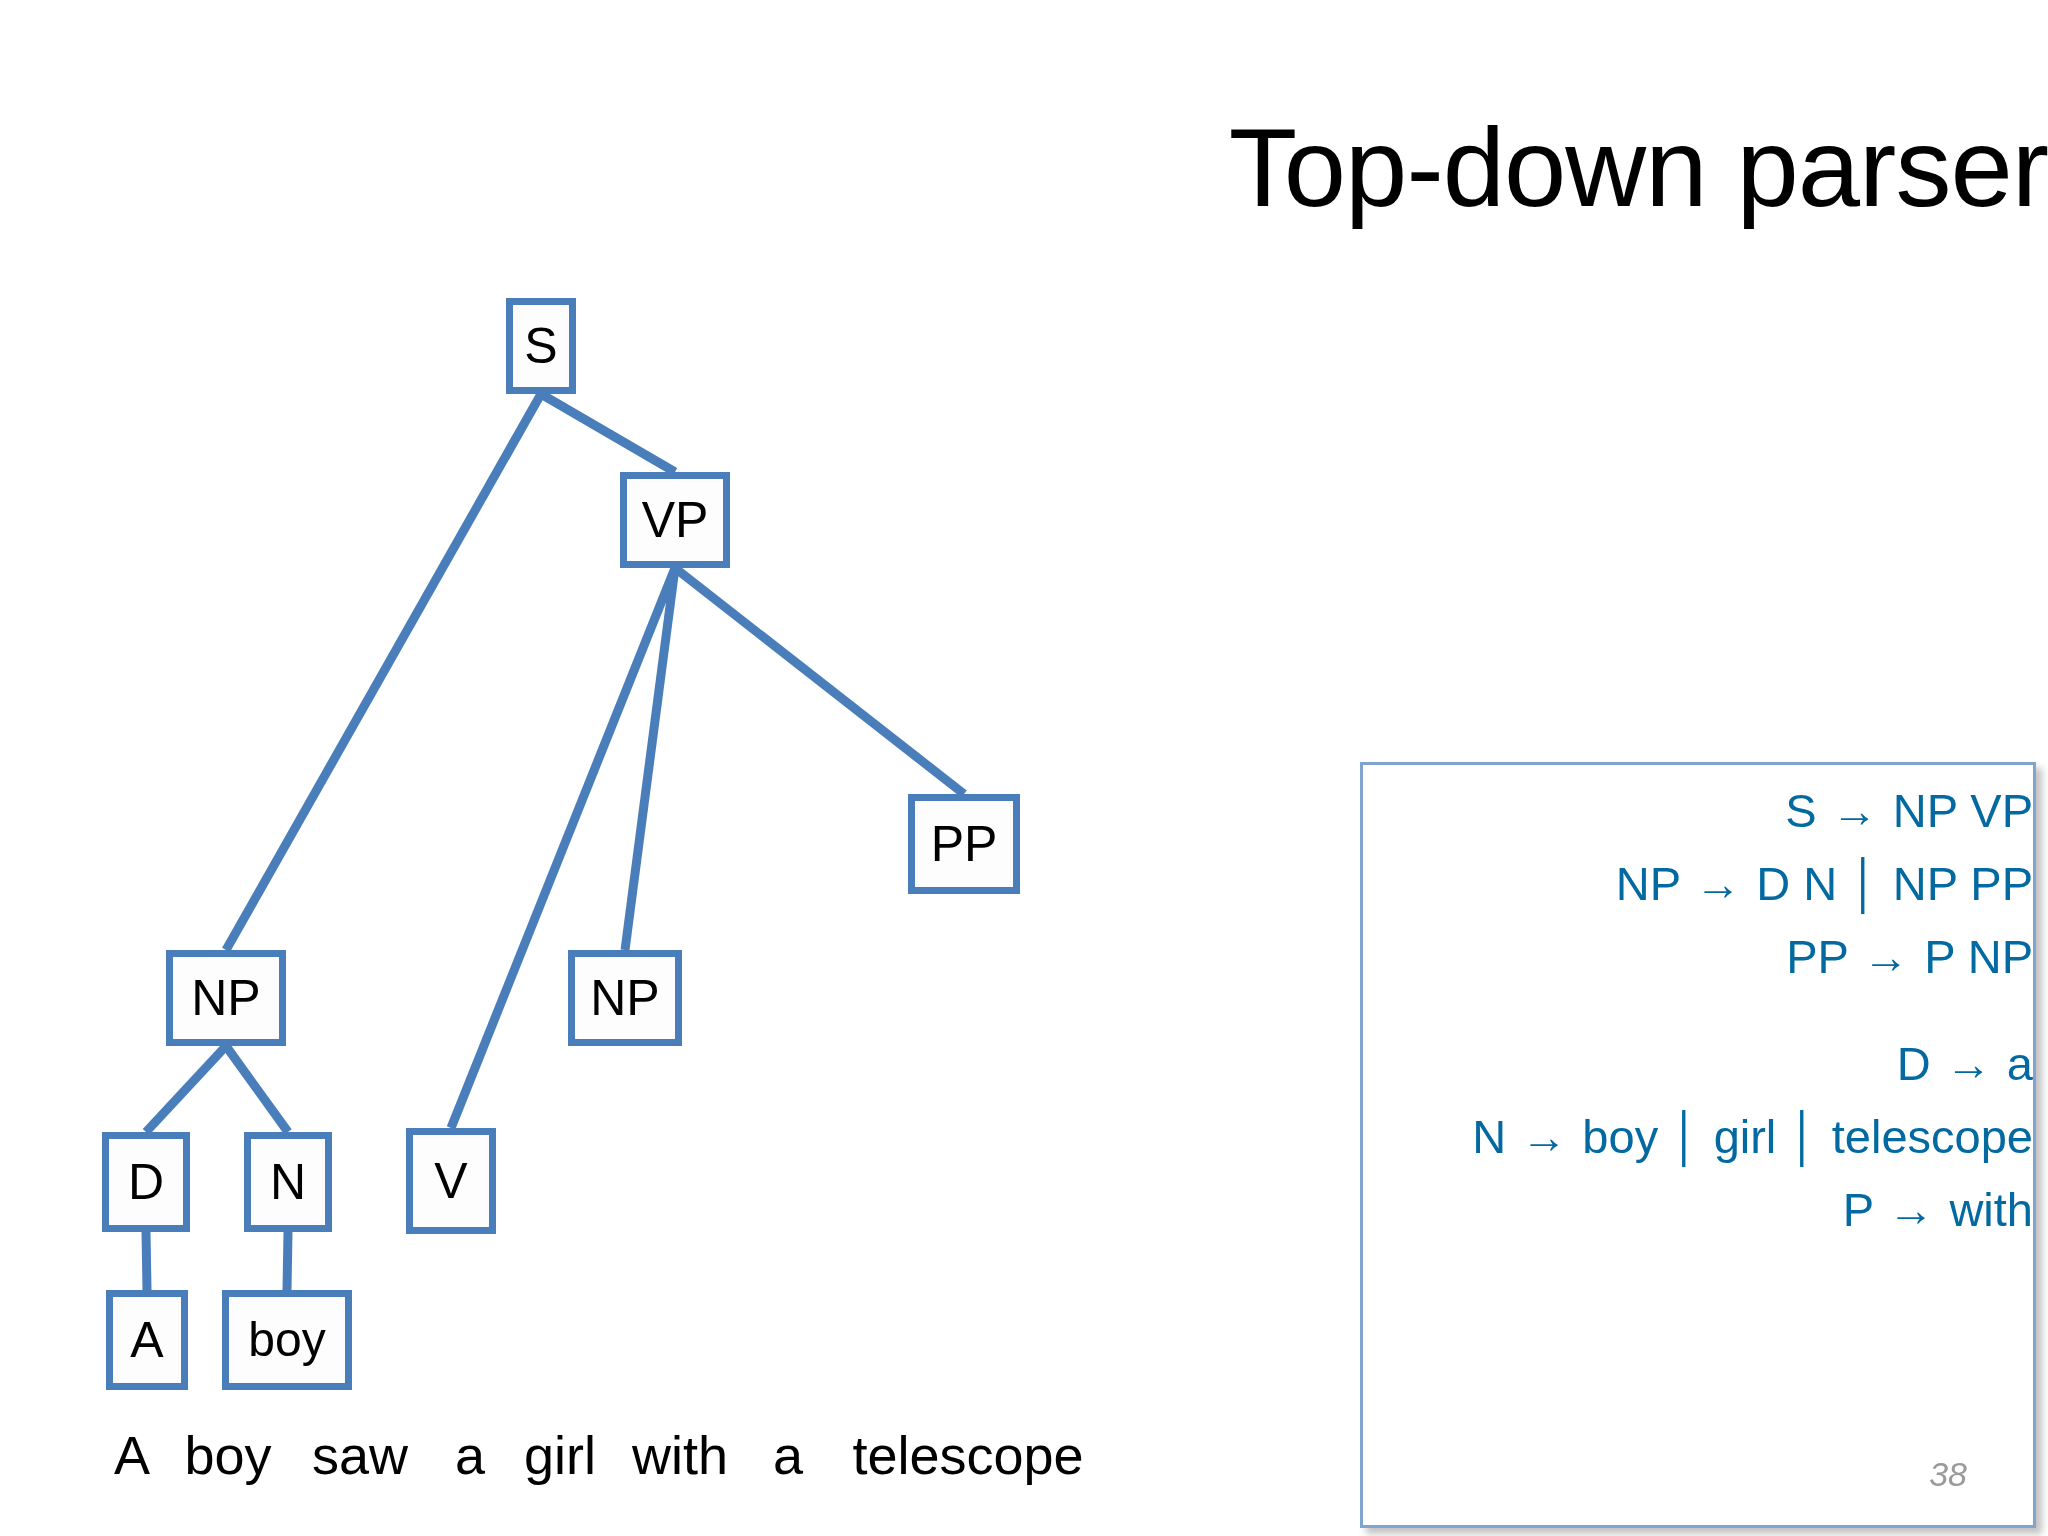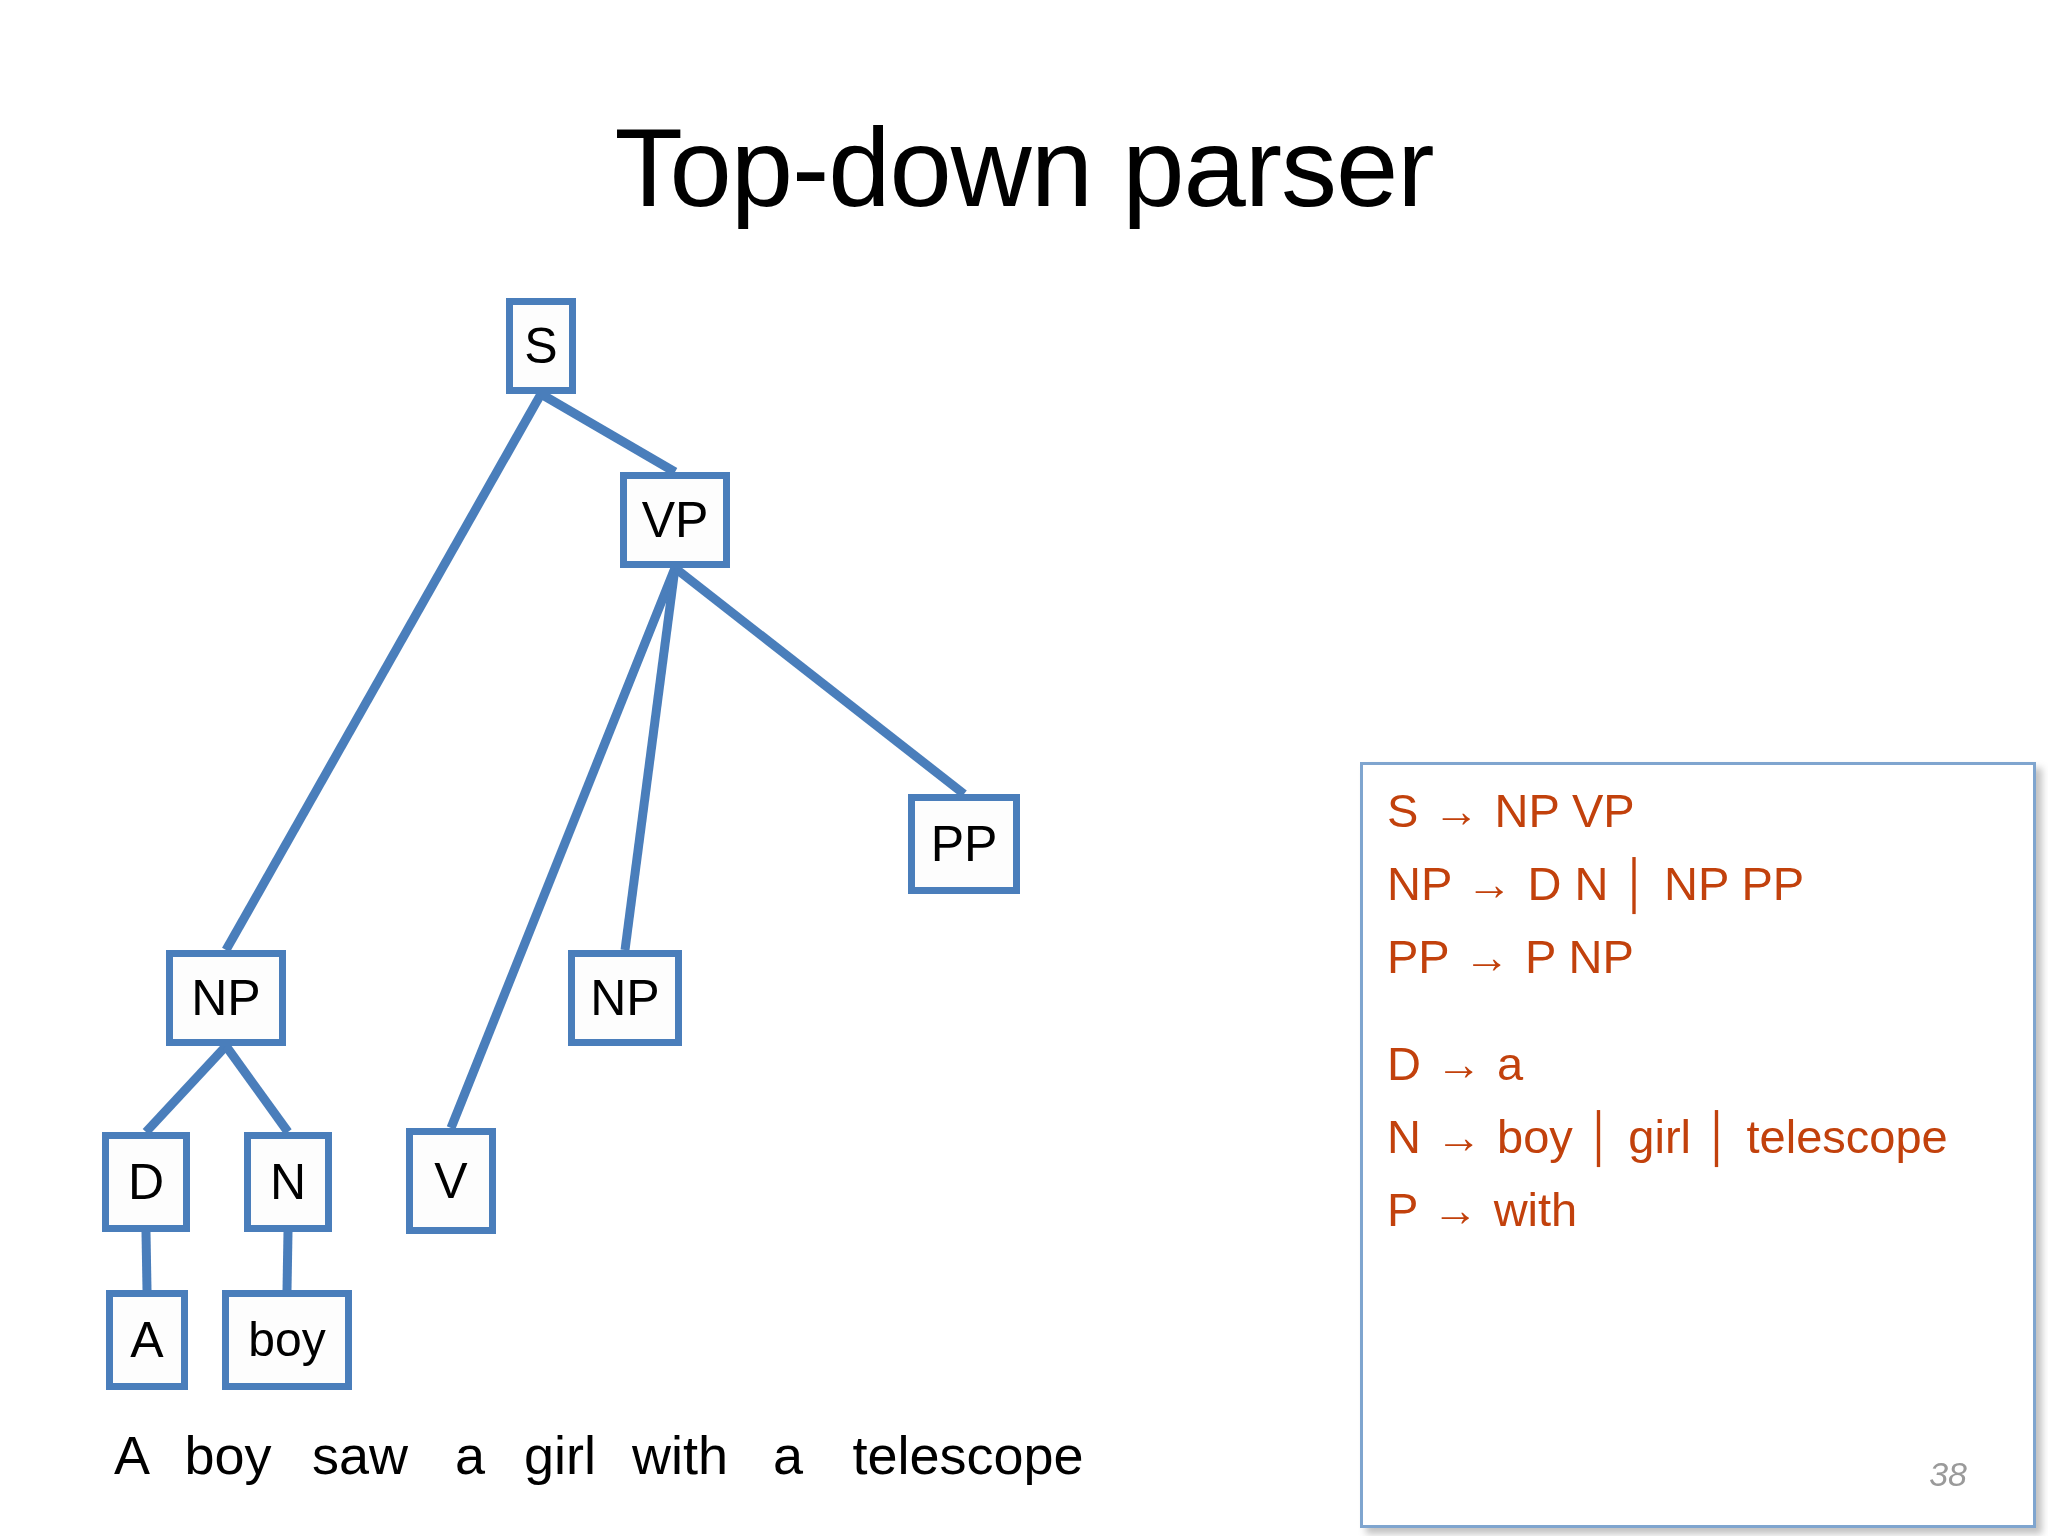"Top-down parser" #slide-title { text-align: center -> right }
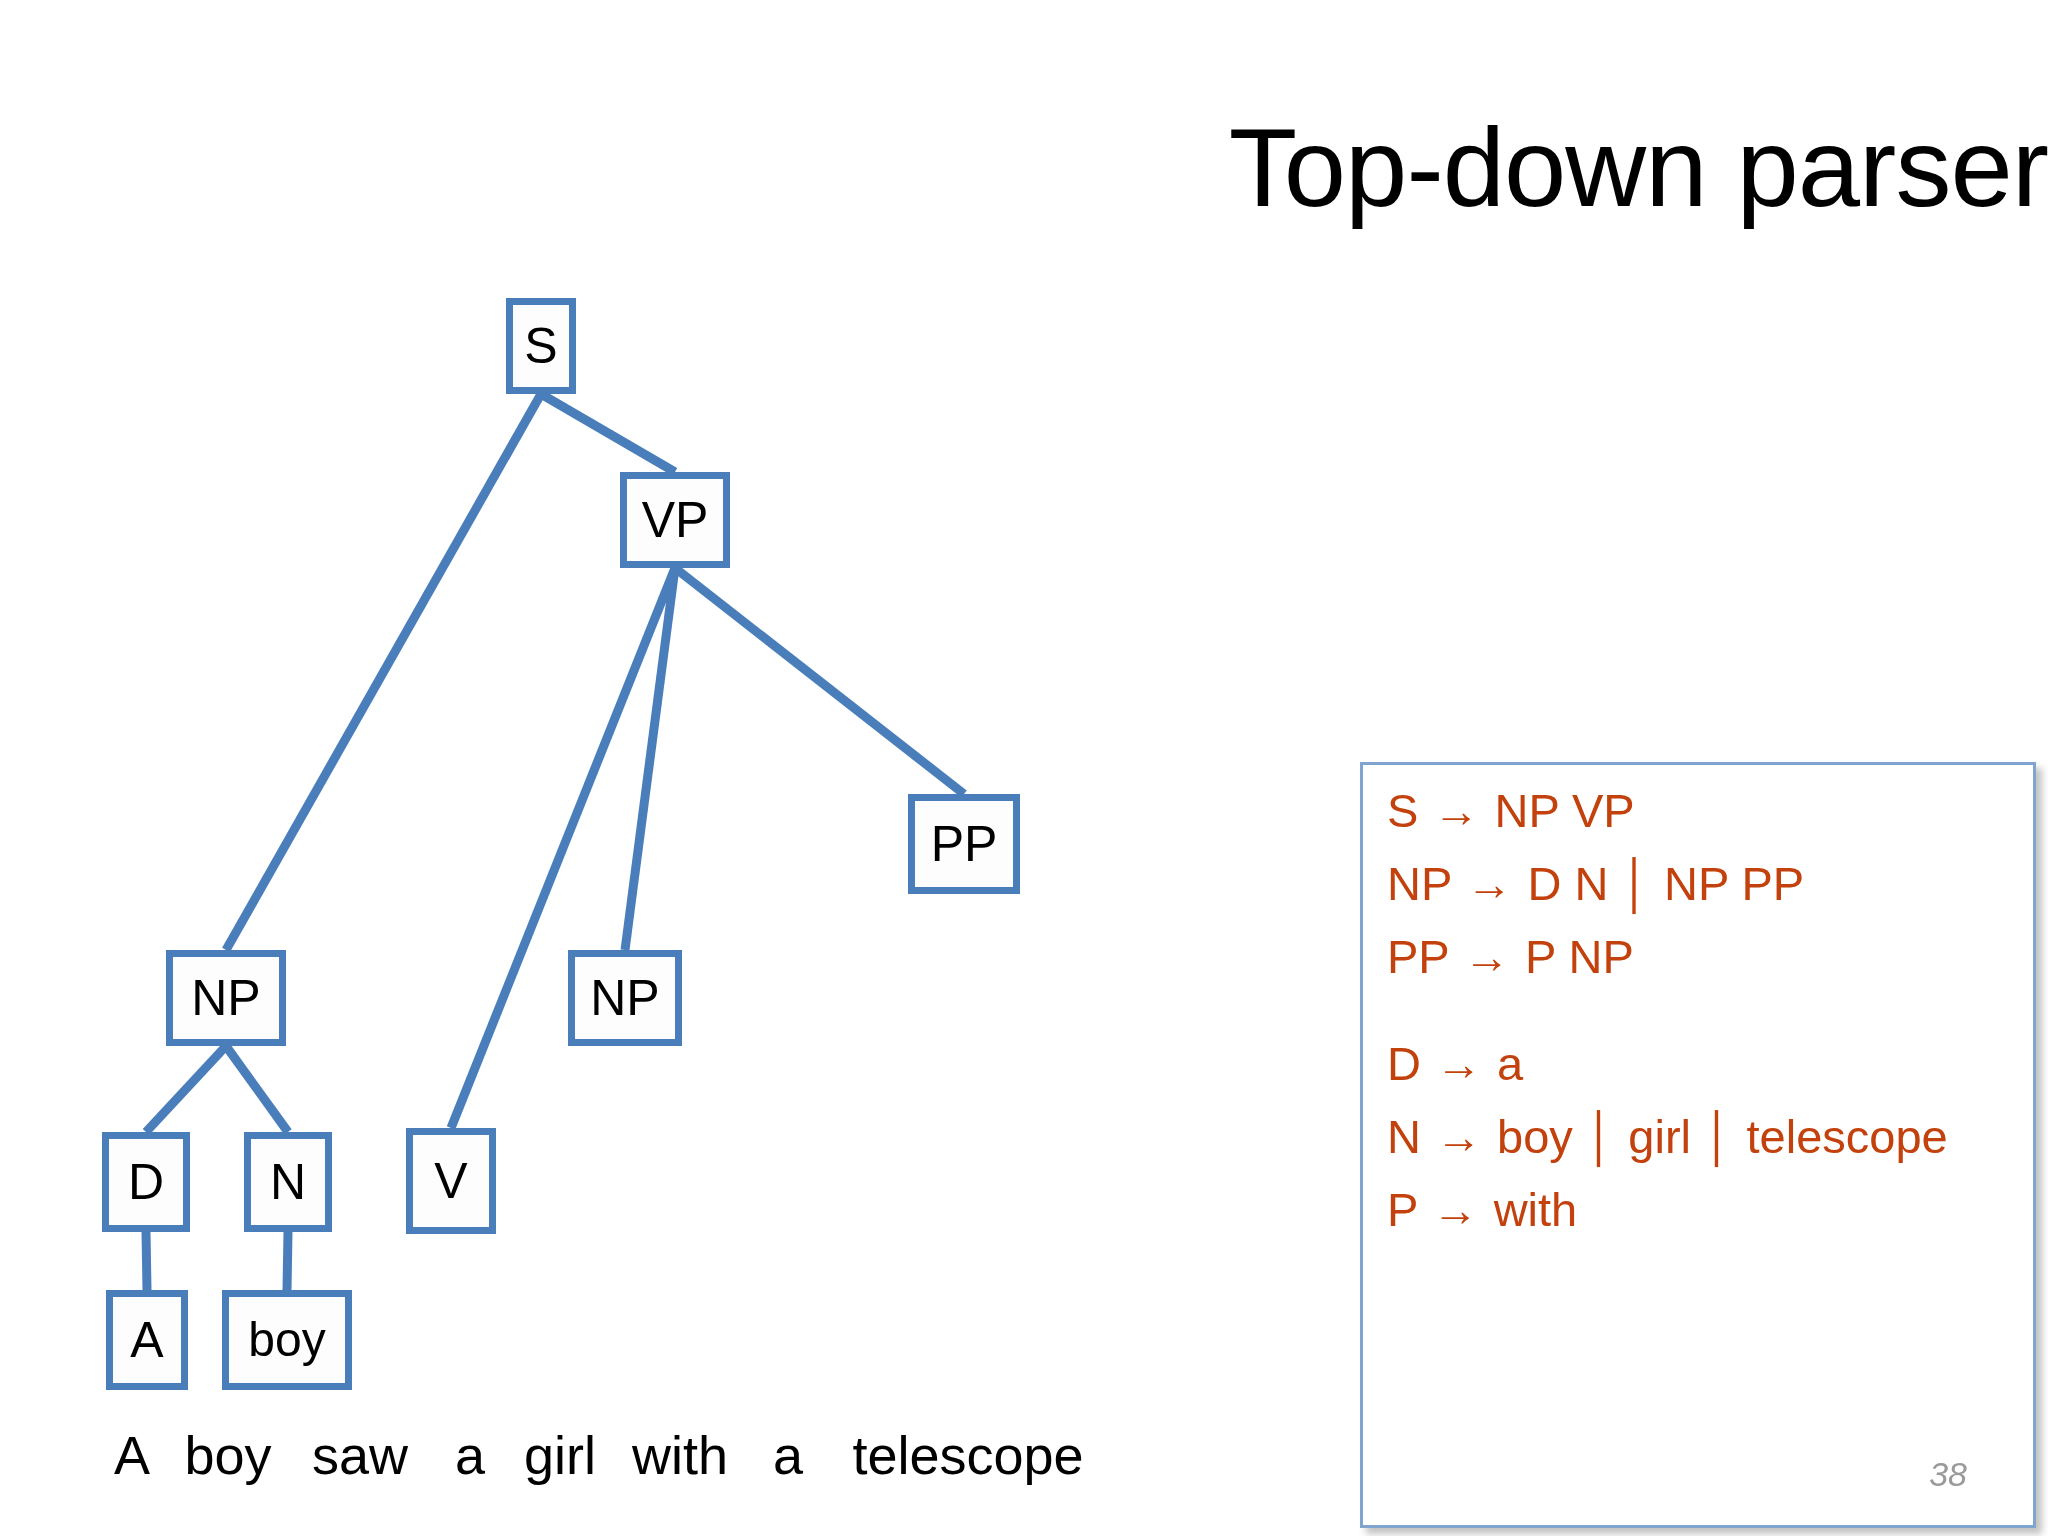"S → NP VP" .rule { color: #c2410c -> #0369a1; text-align: none -> right }
